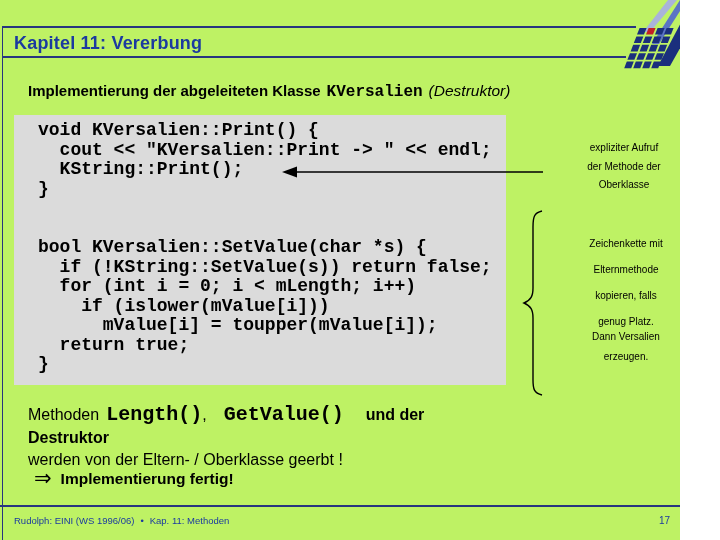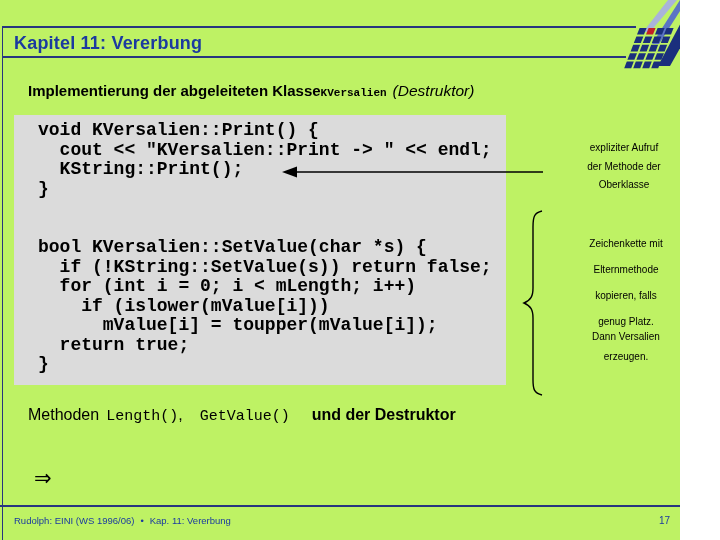"KVersalien" .page-title .title-code { font-size: 11px -> 16px; margin-left: none -> 6px }
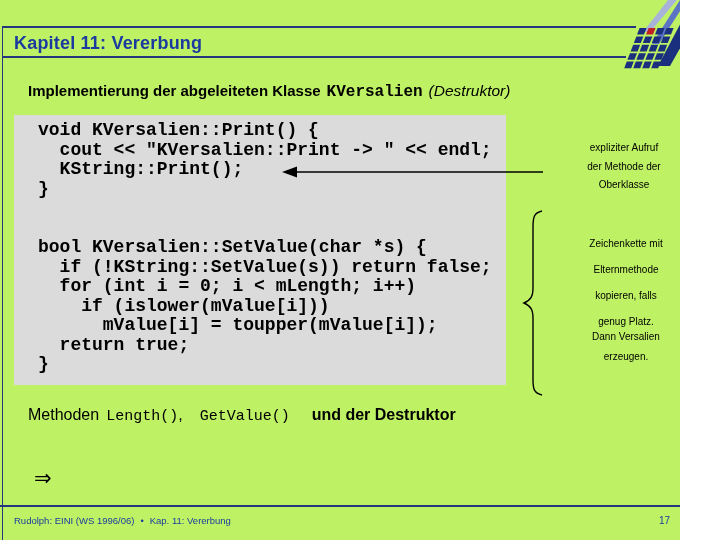"Length()" .note .mono { font-size: 15px -> 20px; font-weight: normal -> bold }
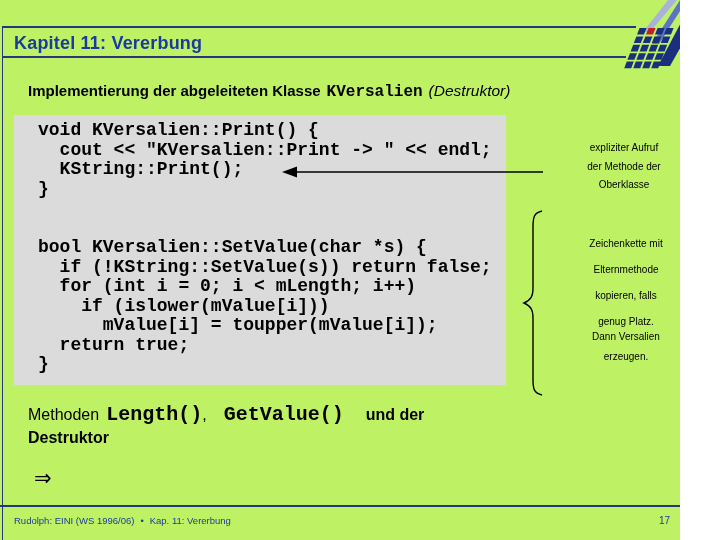"werden von der Eltern- /" div { html: none -> <div>werden von der Eltern- / Oberklasse geerbt !</div> }
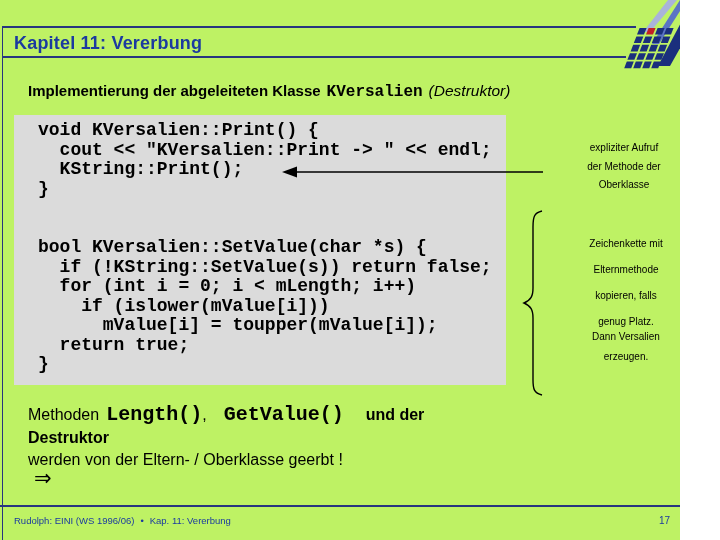"Implementierung fertig!" span.conclusion-text { html: none -> <span>Implementierung fertig!</span> }
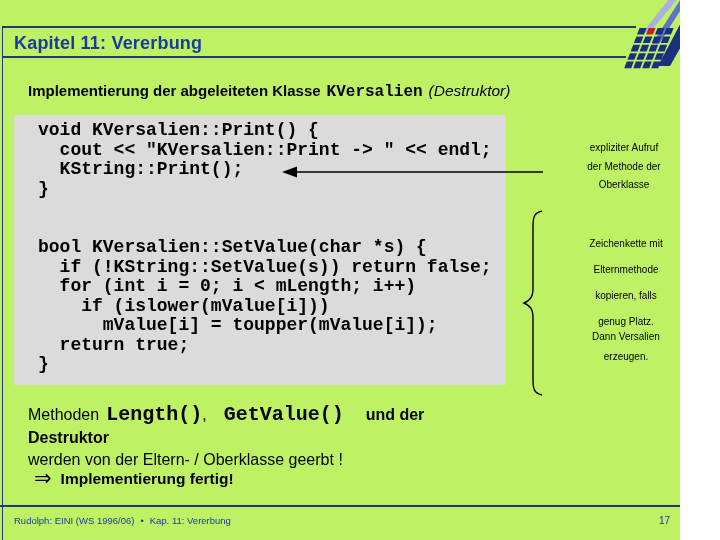"Kap. 11: Vererbung" span { text: Vererbung -> Methoden }
